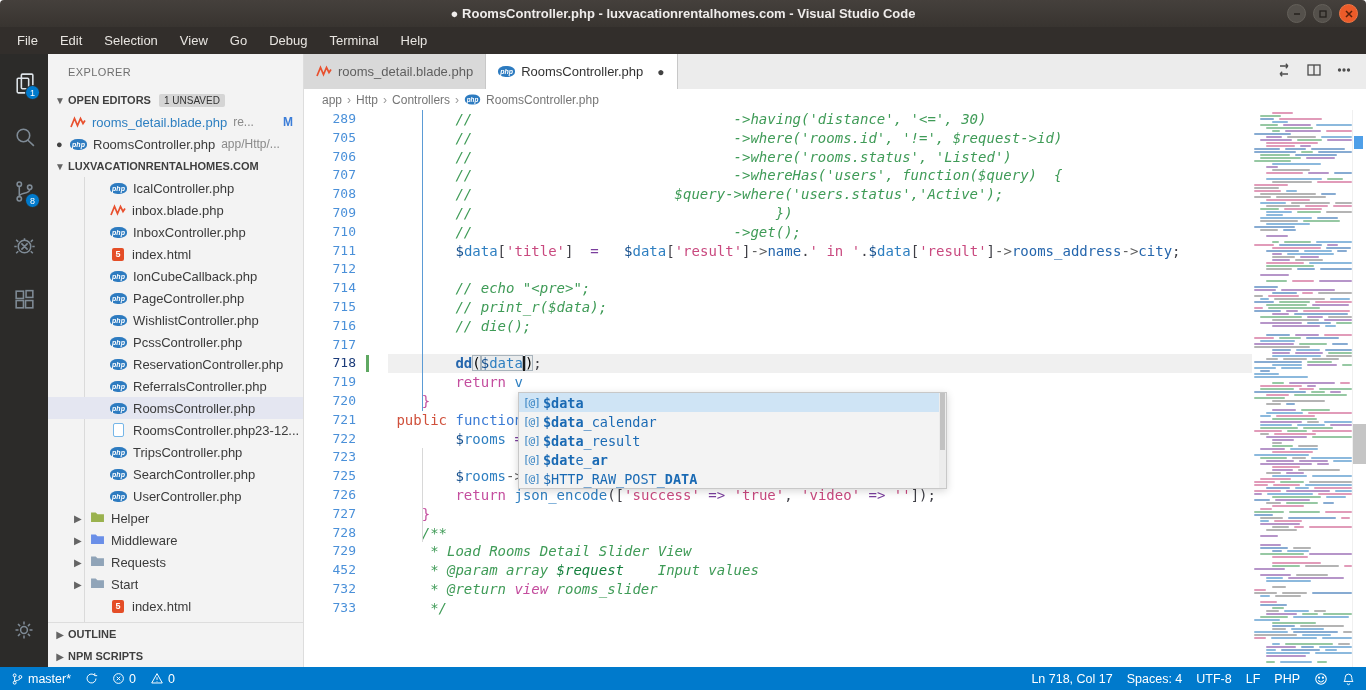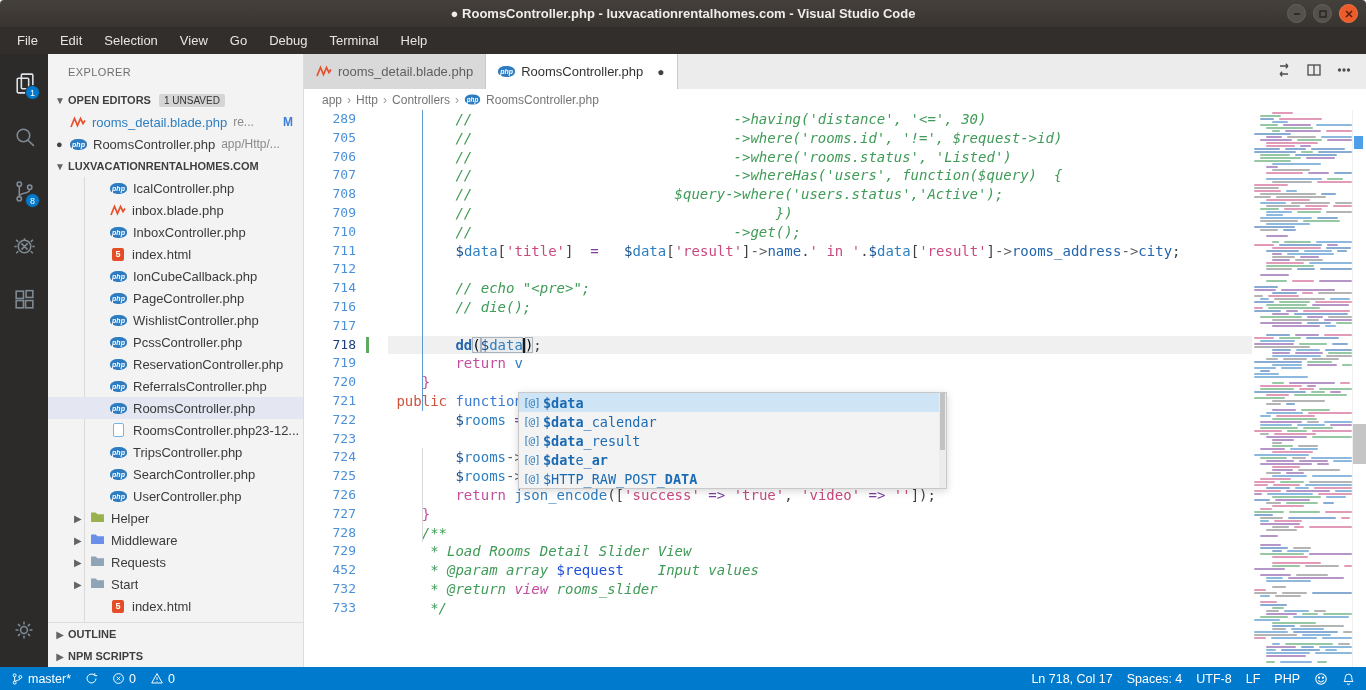"715" div.cline { html: none -> <div> <span>715</span> <span></span> <div> <pre><span> </span><span>// print_r($data);</span></pre> </div> </div> }
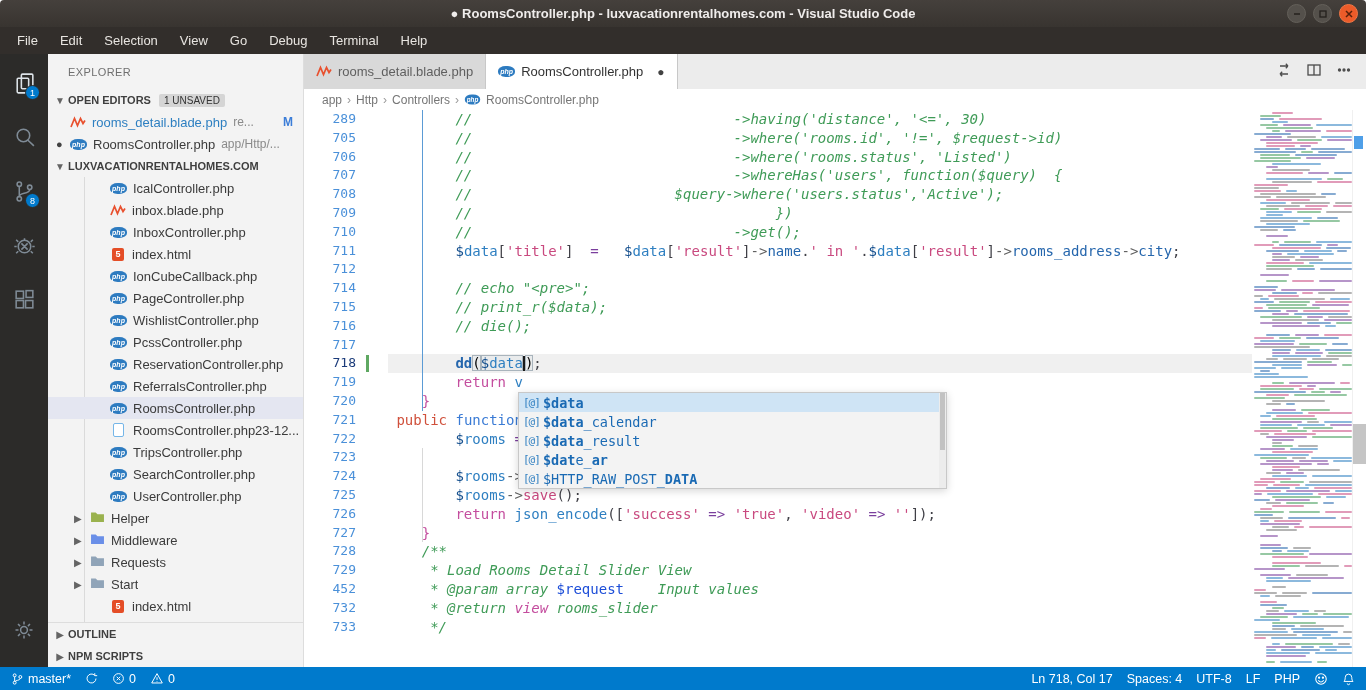"724" div.cline { html: <div> <span>724</span> <span></span> <div> <pre><span> </span><span>$</span><span>rooms</span><span>-&gt;</span><span>video</span><span> </span><span>=</span><span> </span><span>''</span><span>;</span></pre> </div> </div> -> none }
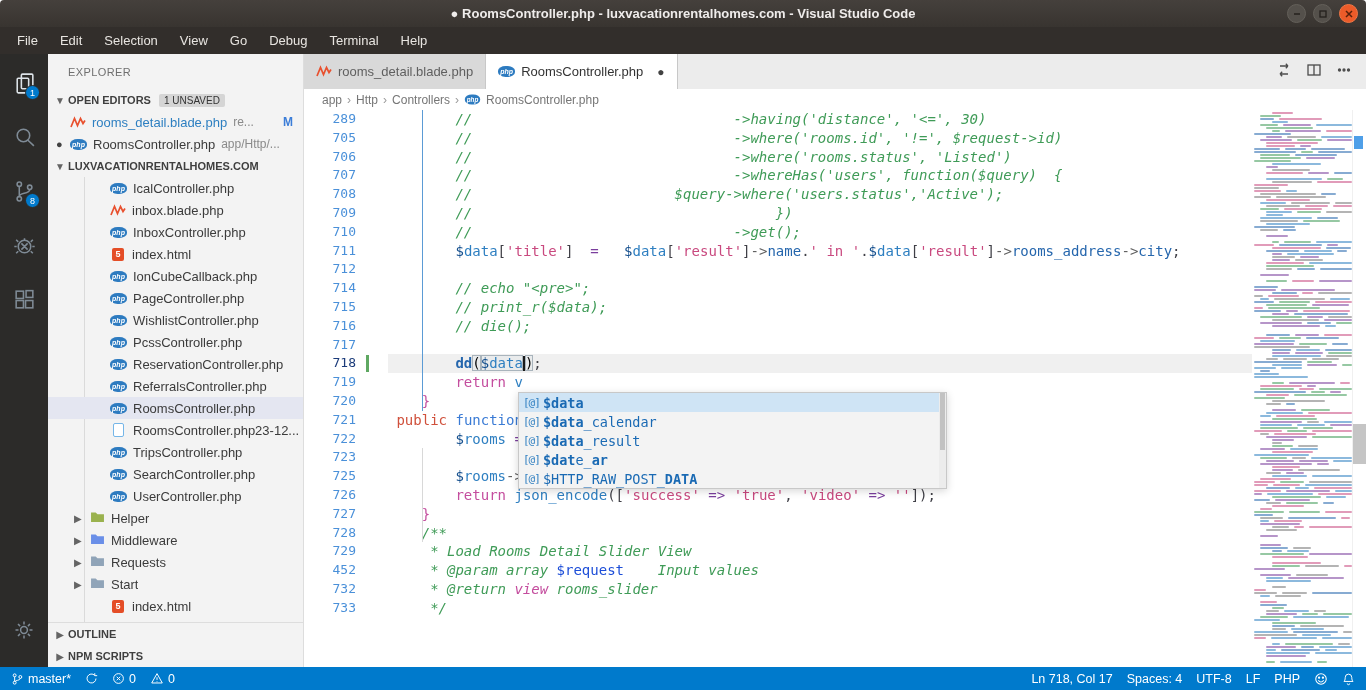"$request" .tk-cmv { color: #1d4ed8 -> #15803d; font-style: none -> italic }
